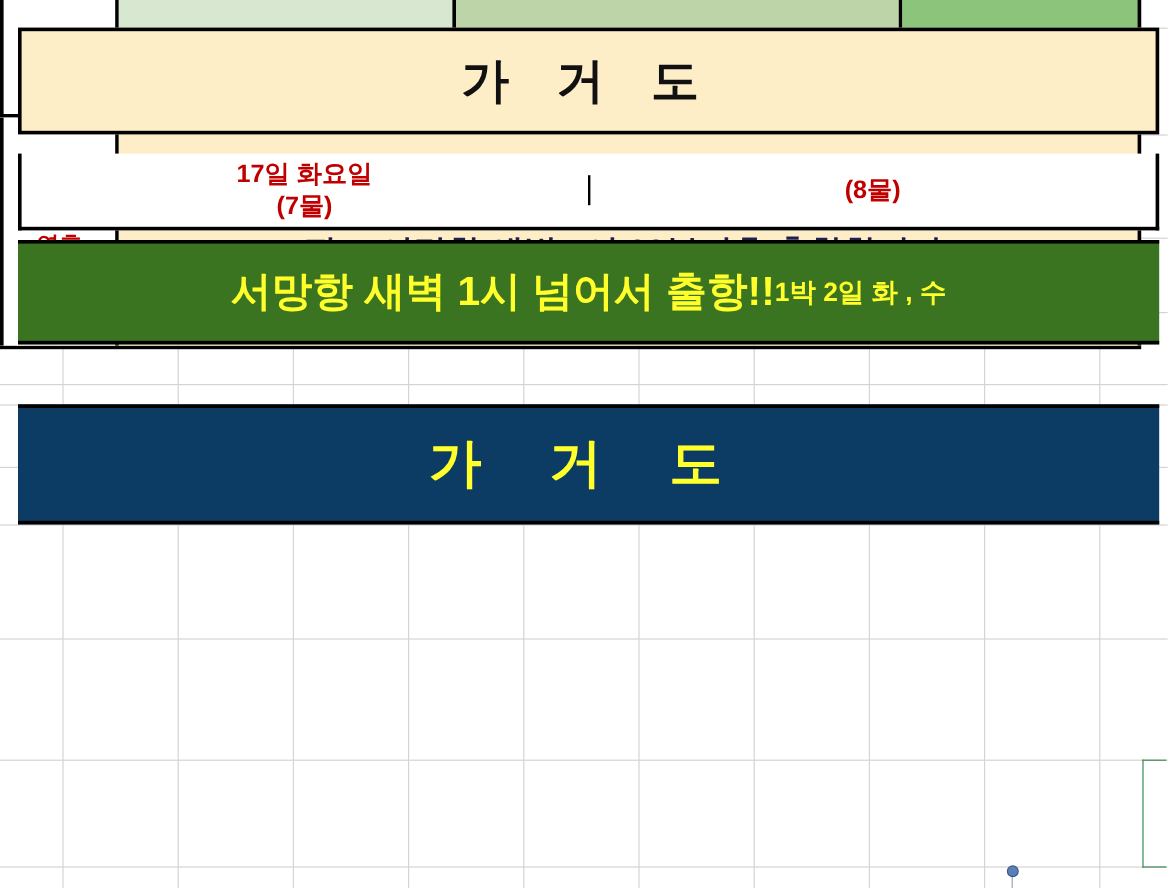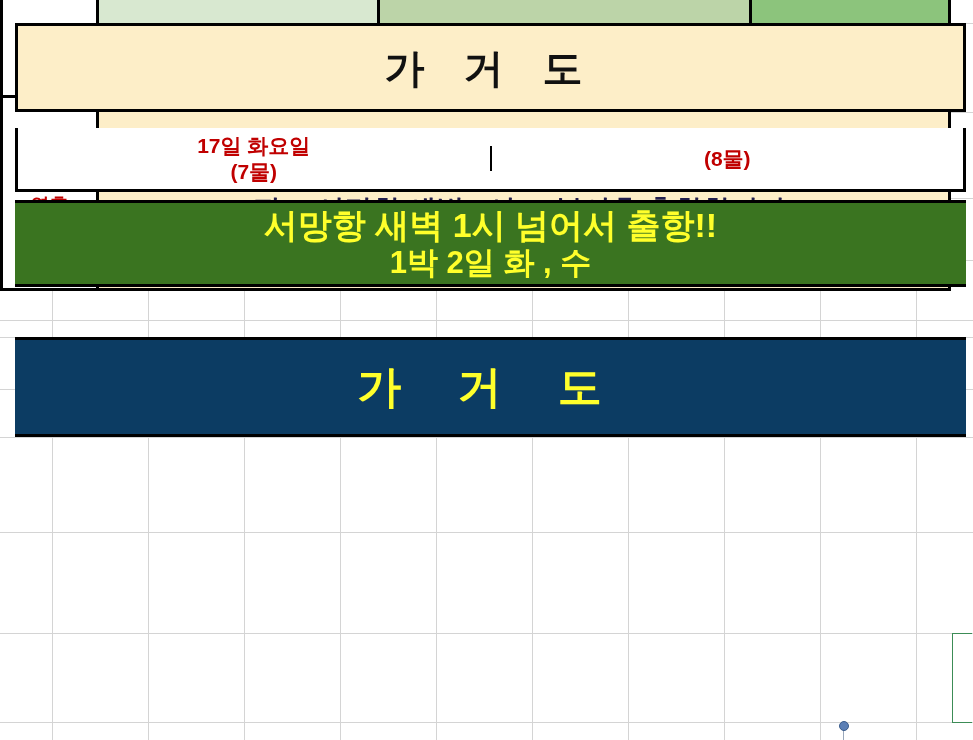"서망항 새벽 1시 넘어서 출항!!" #green-band { flex-direction: column -> none }
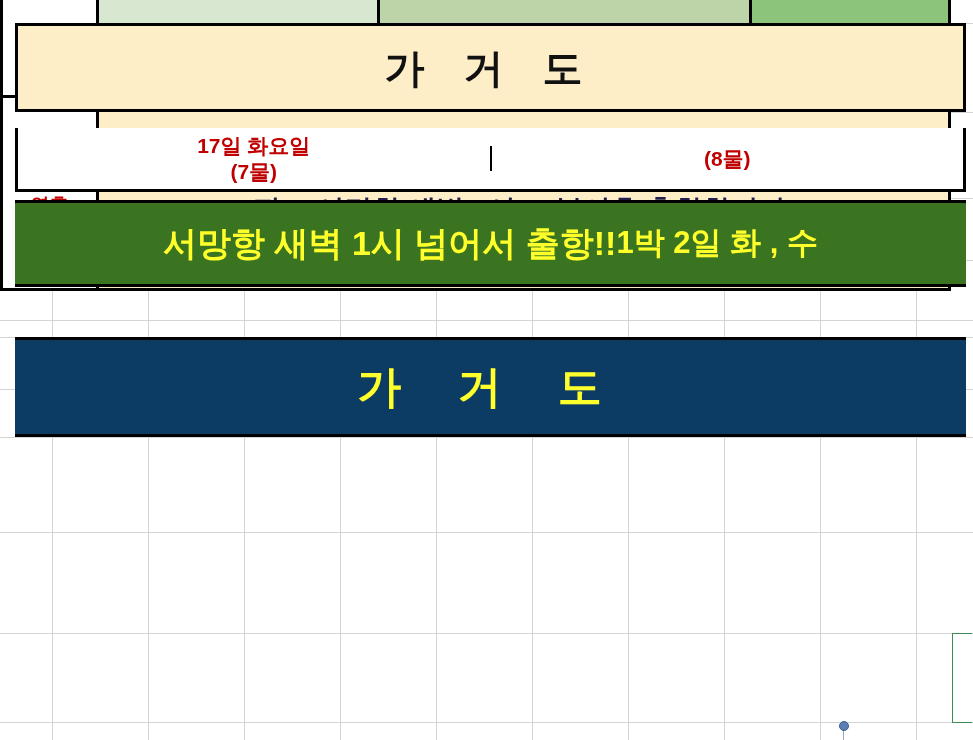"1박 2일 화 , 수" #green-band .l2 { font-size: 31px -> 22px }
